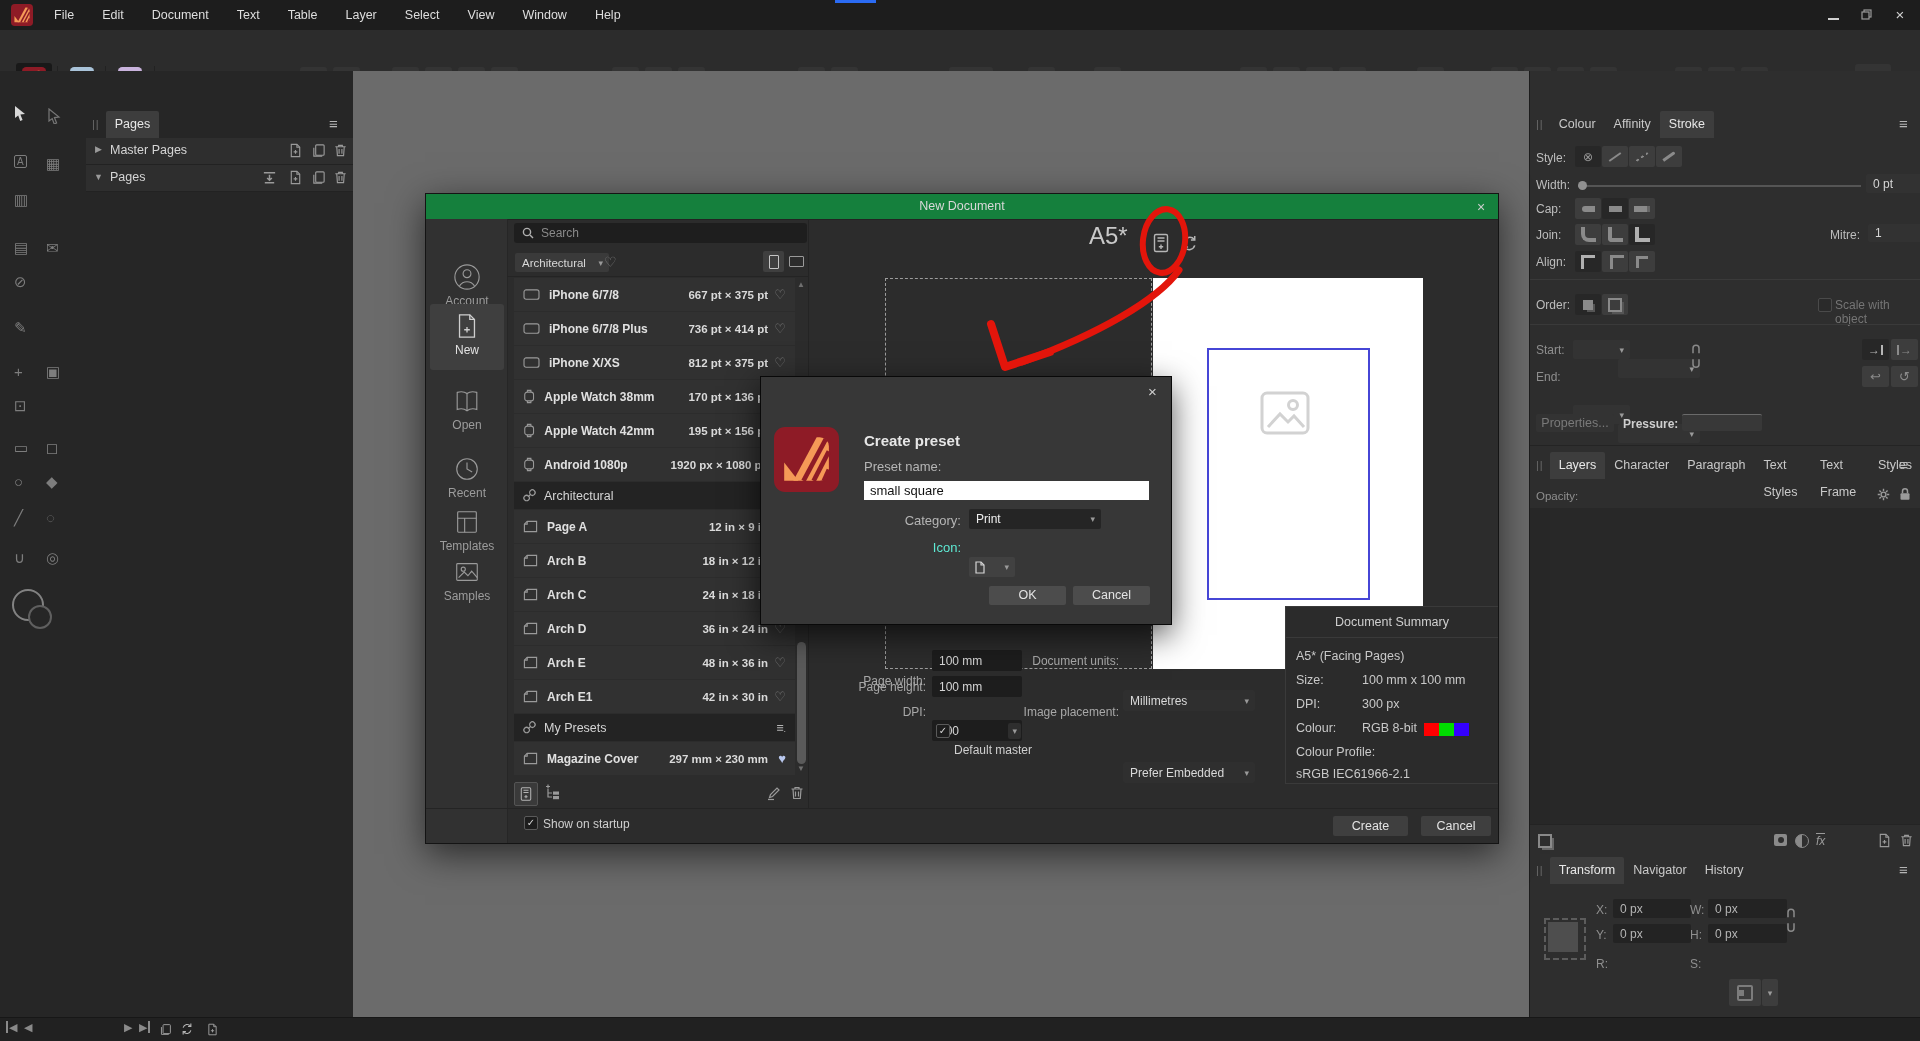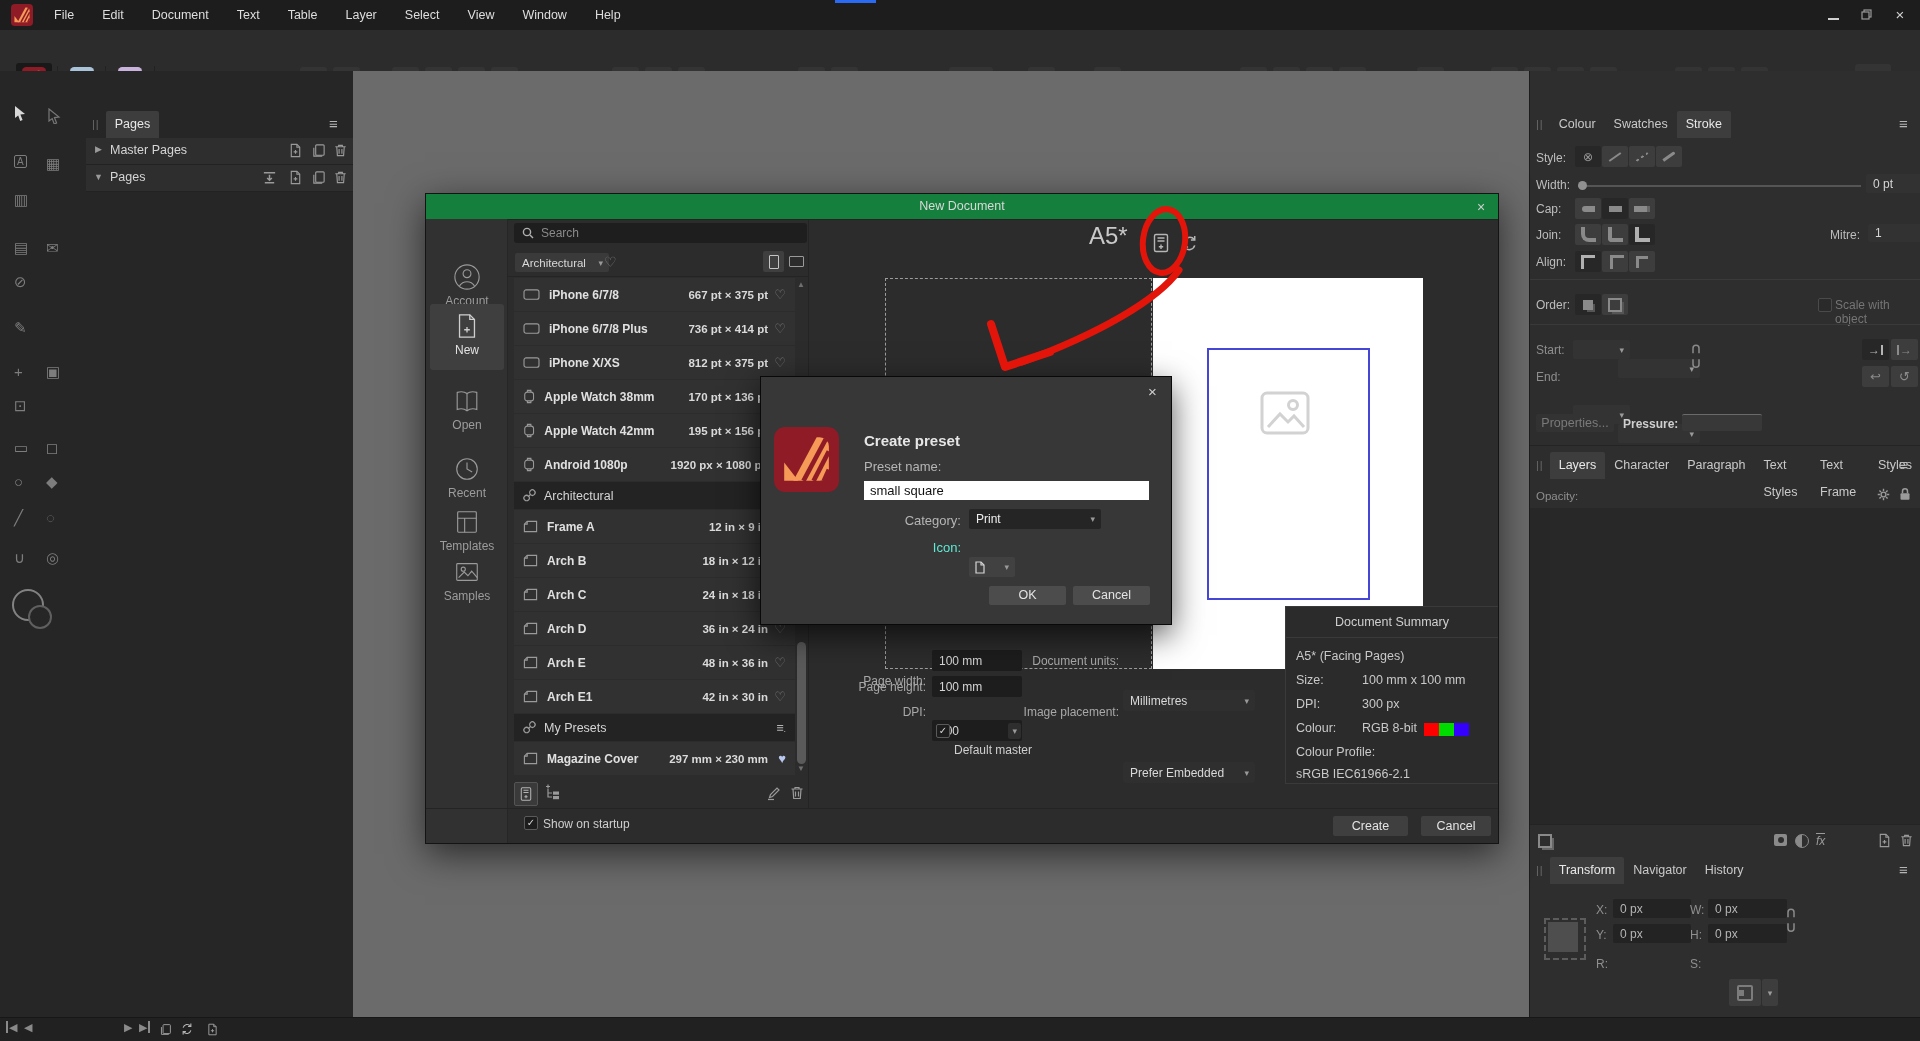"Swatches" span.tab { text: Swatches -> Affinity }
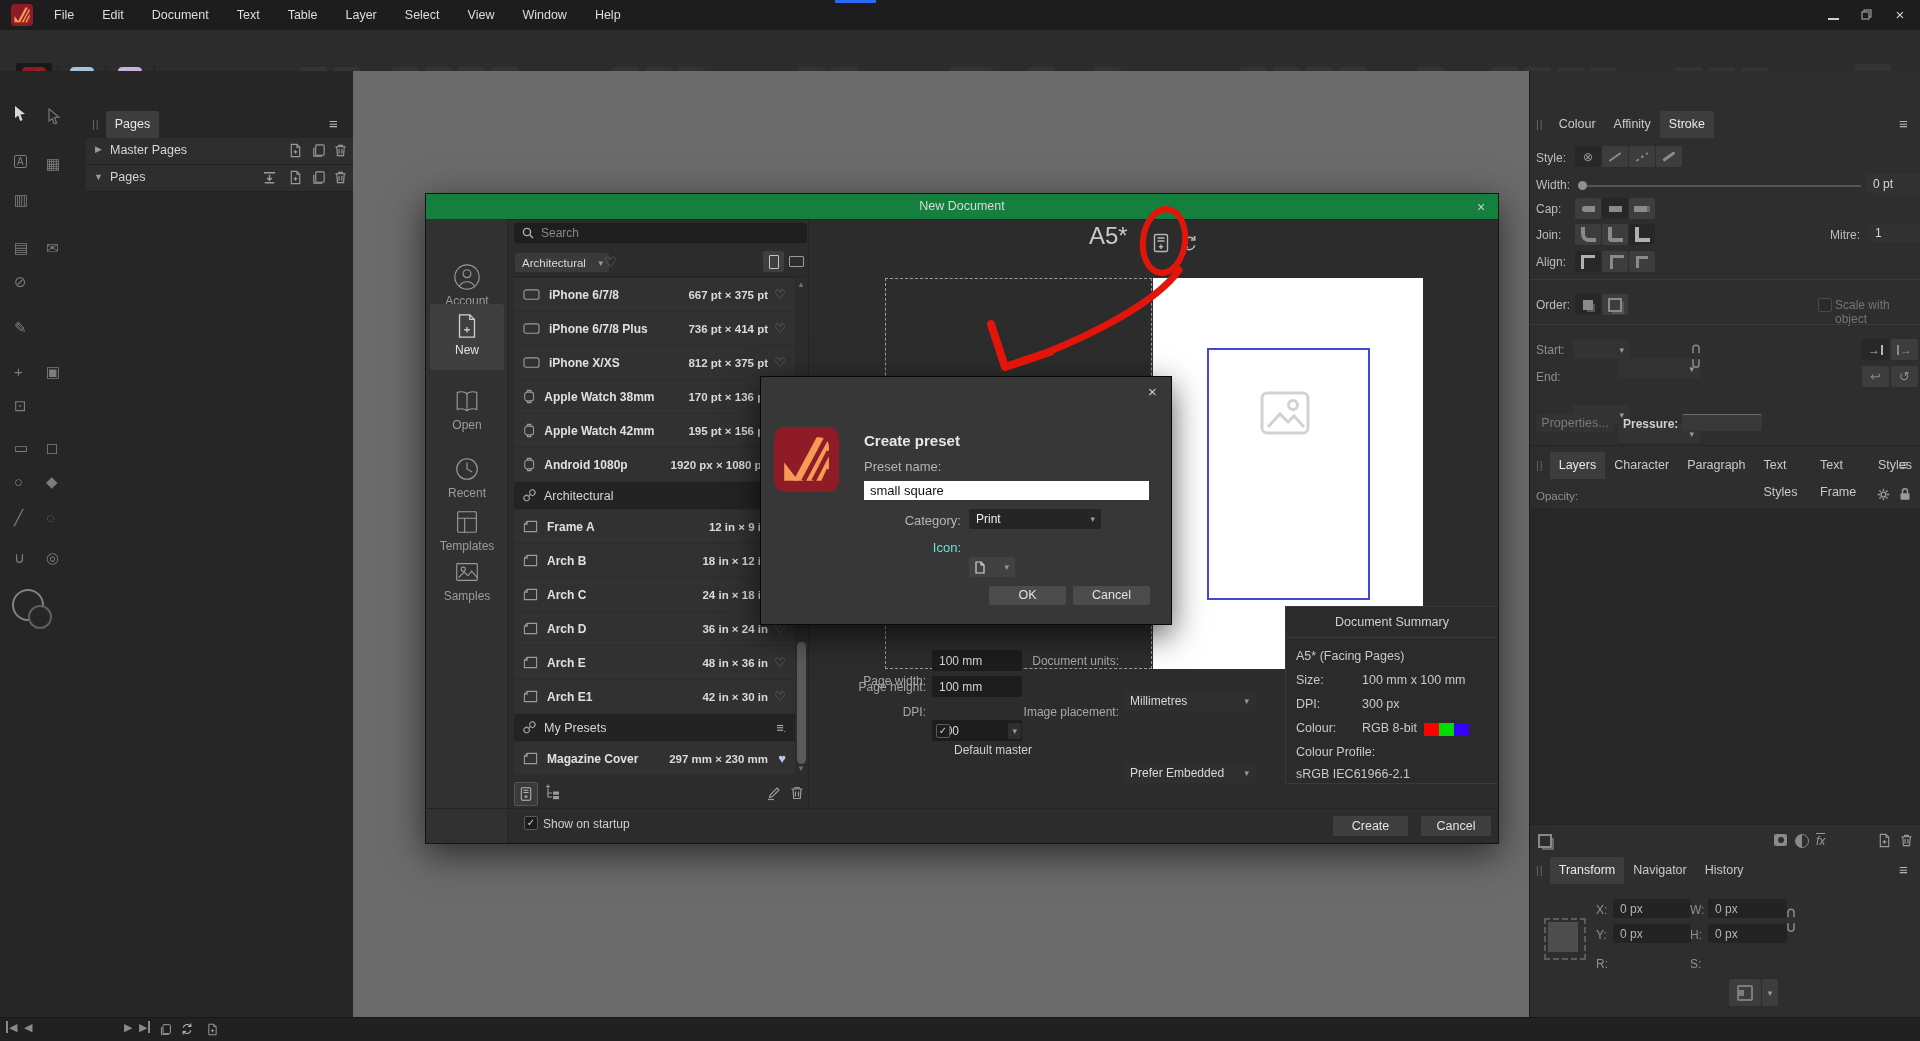"Frame A" span.nm { text: Frame -> Page }
